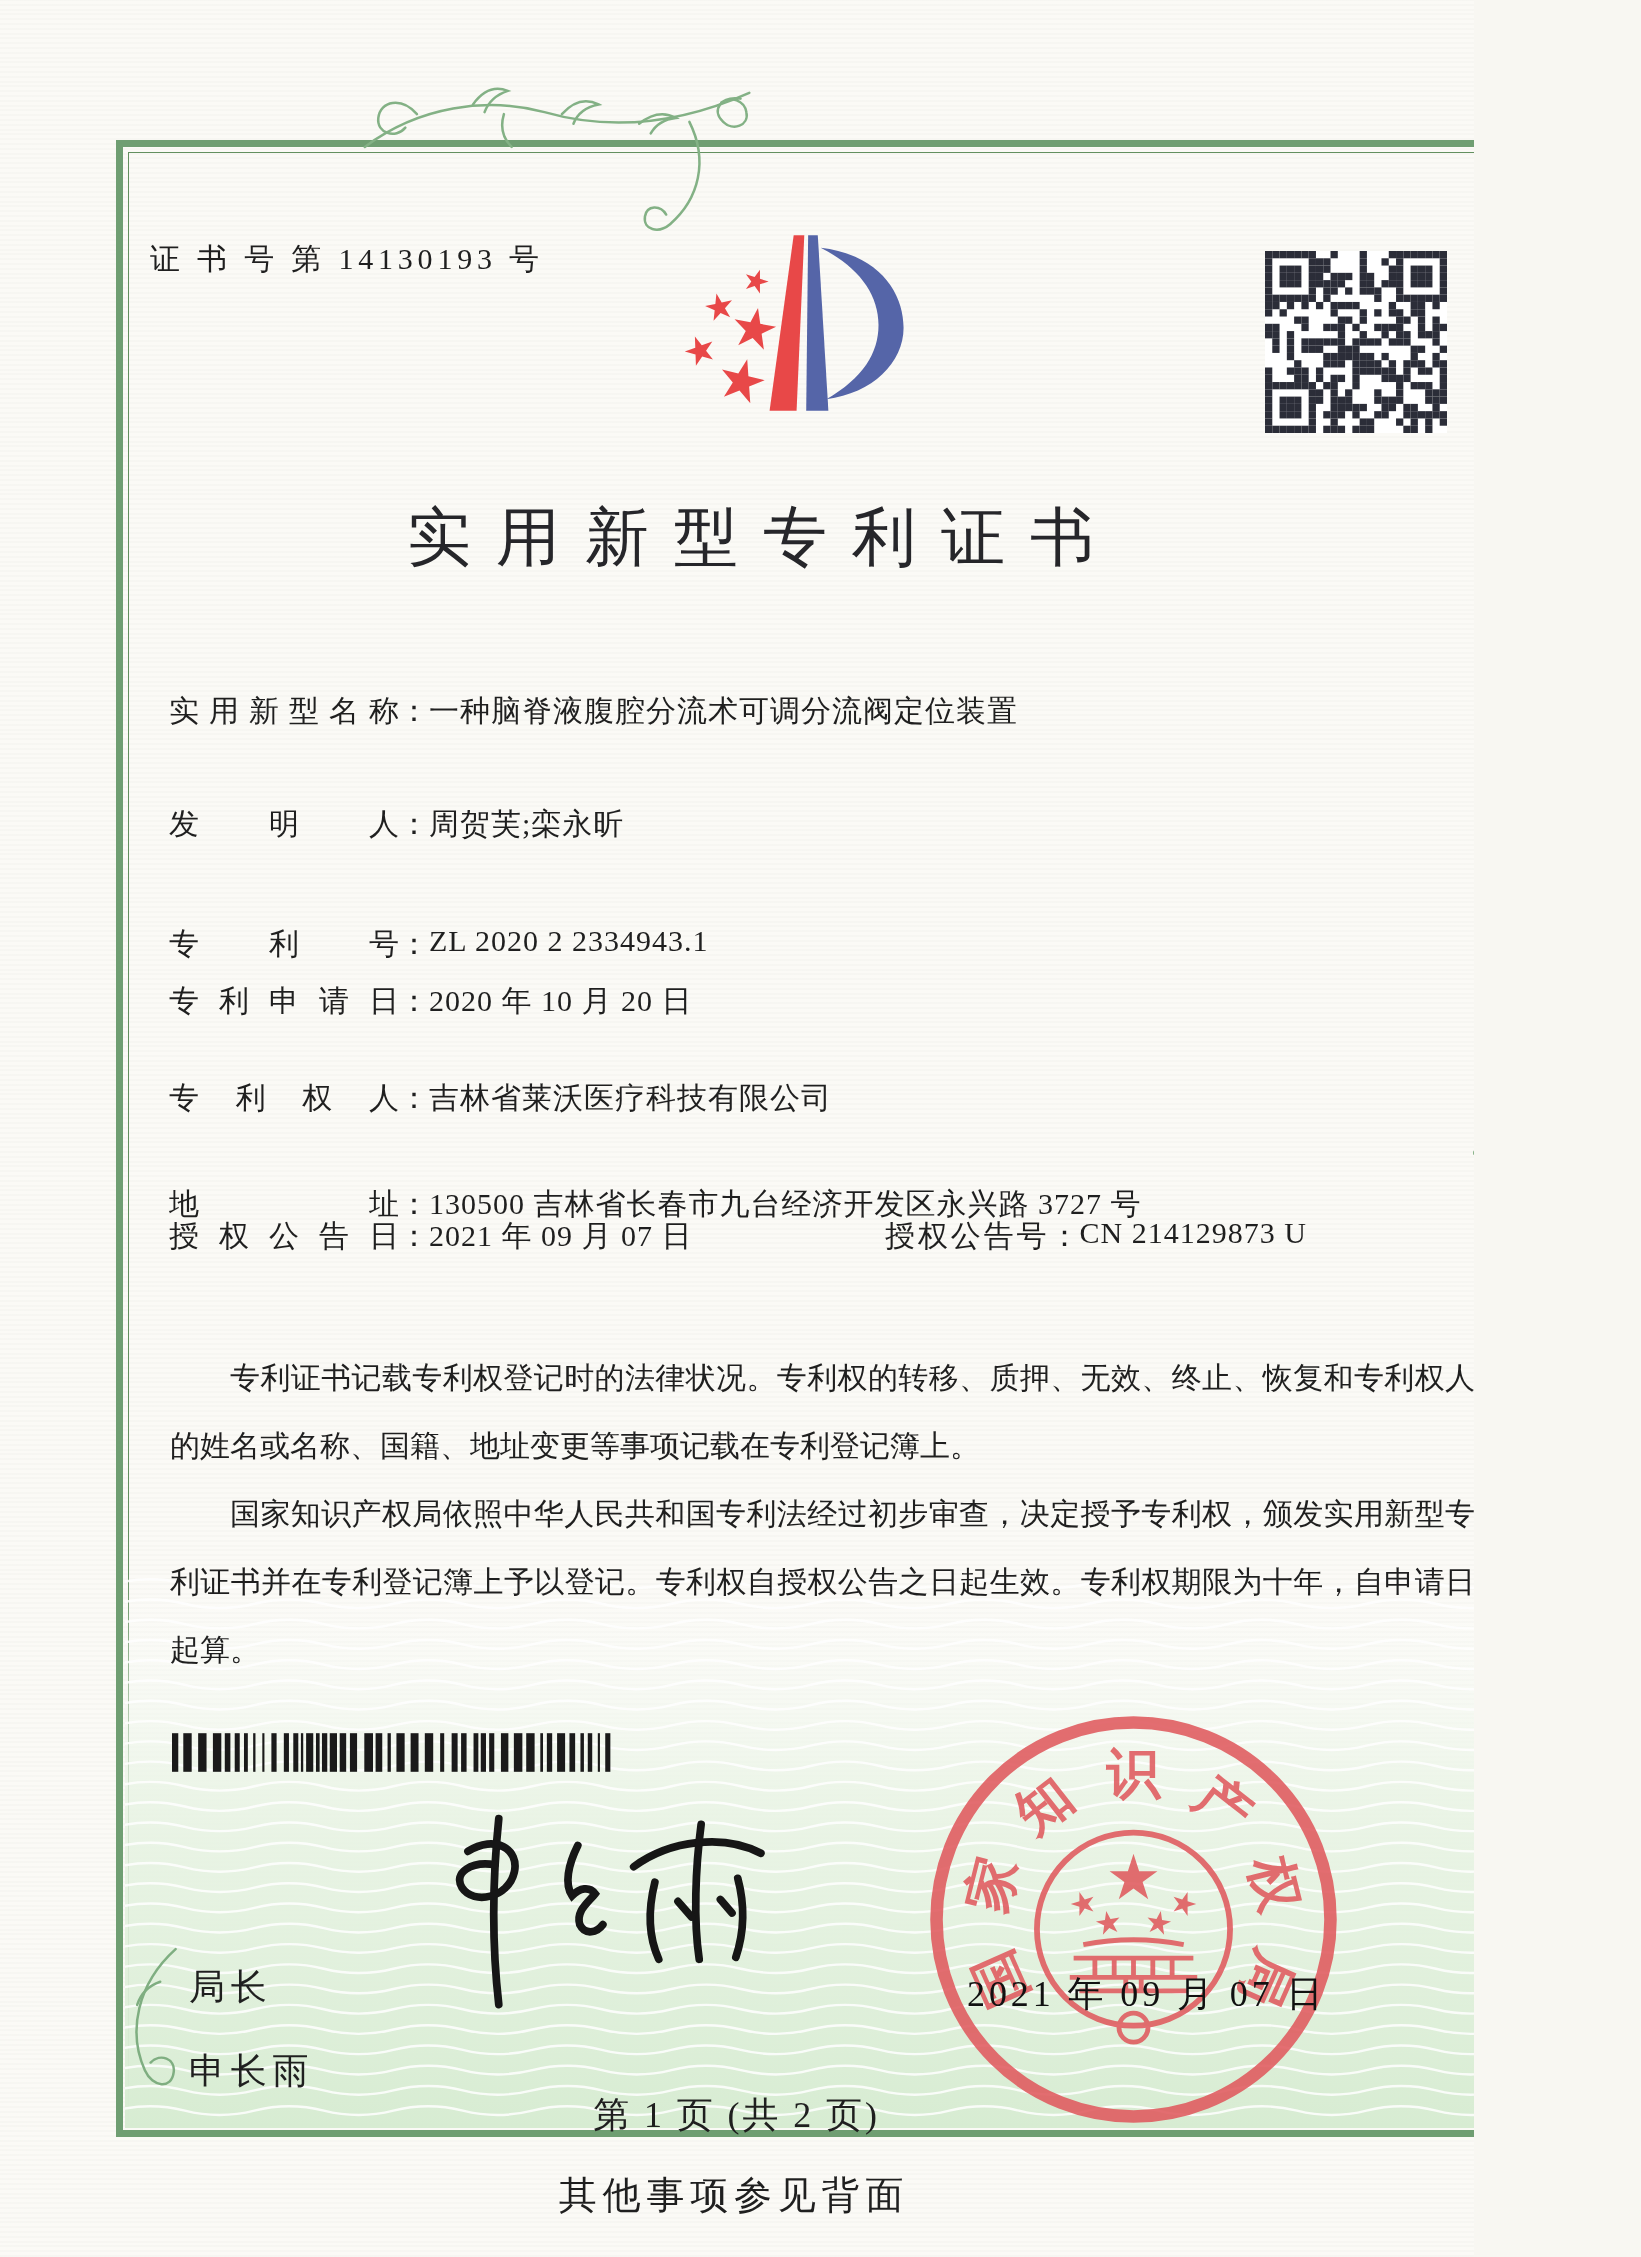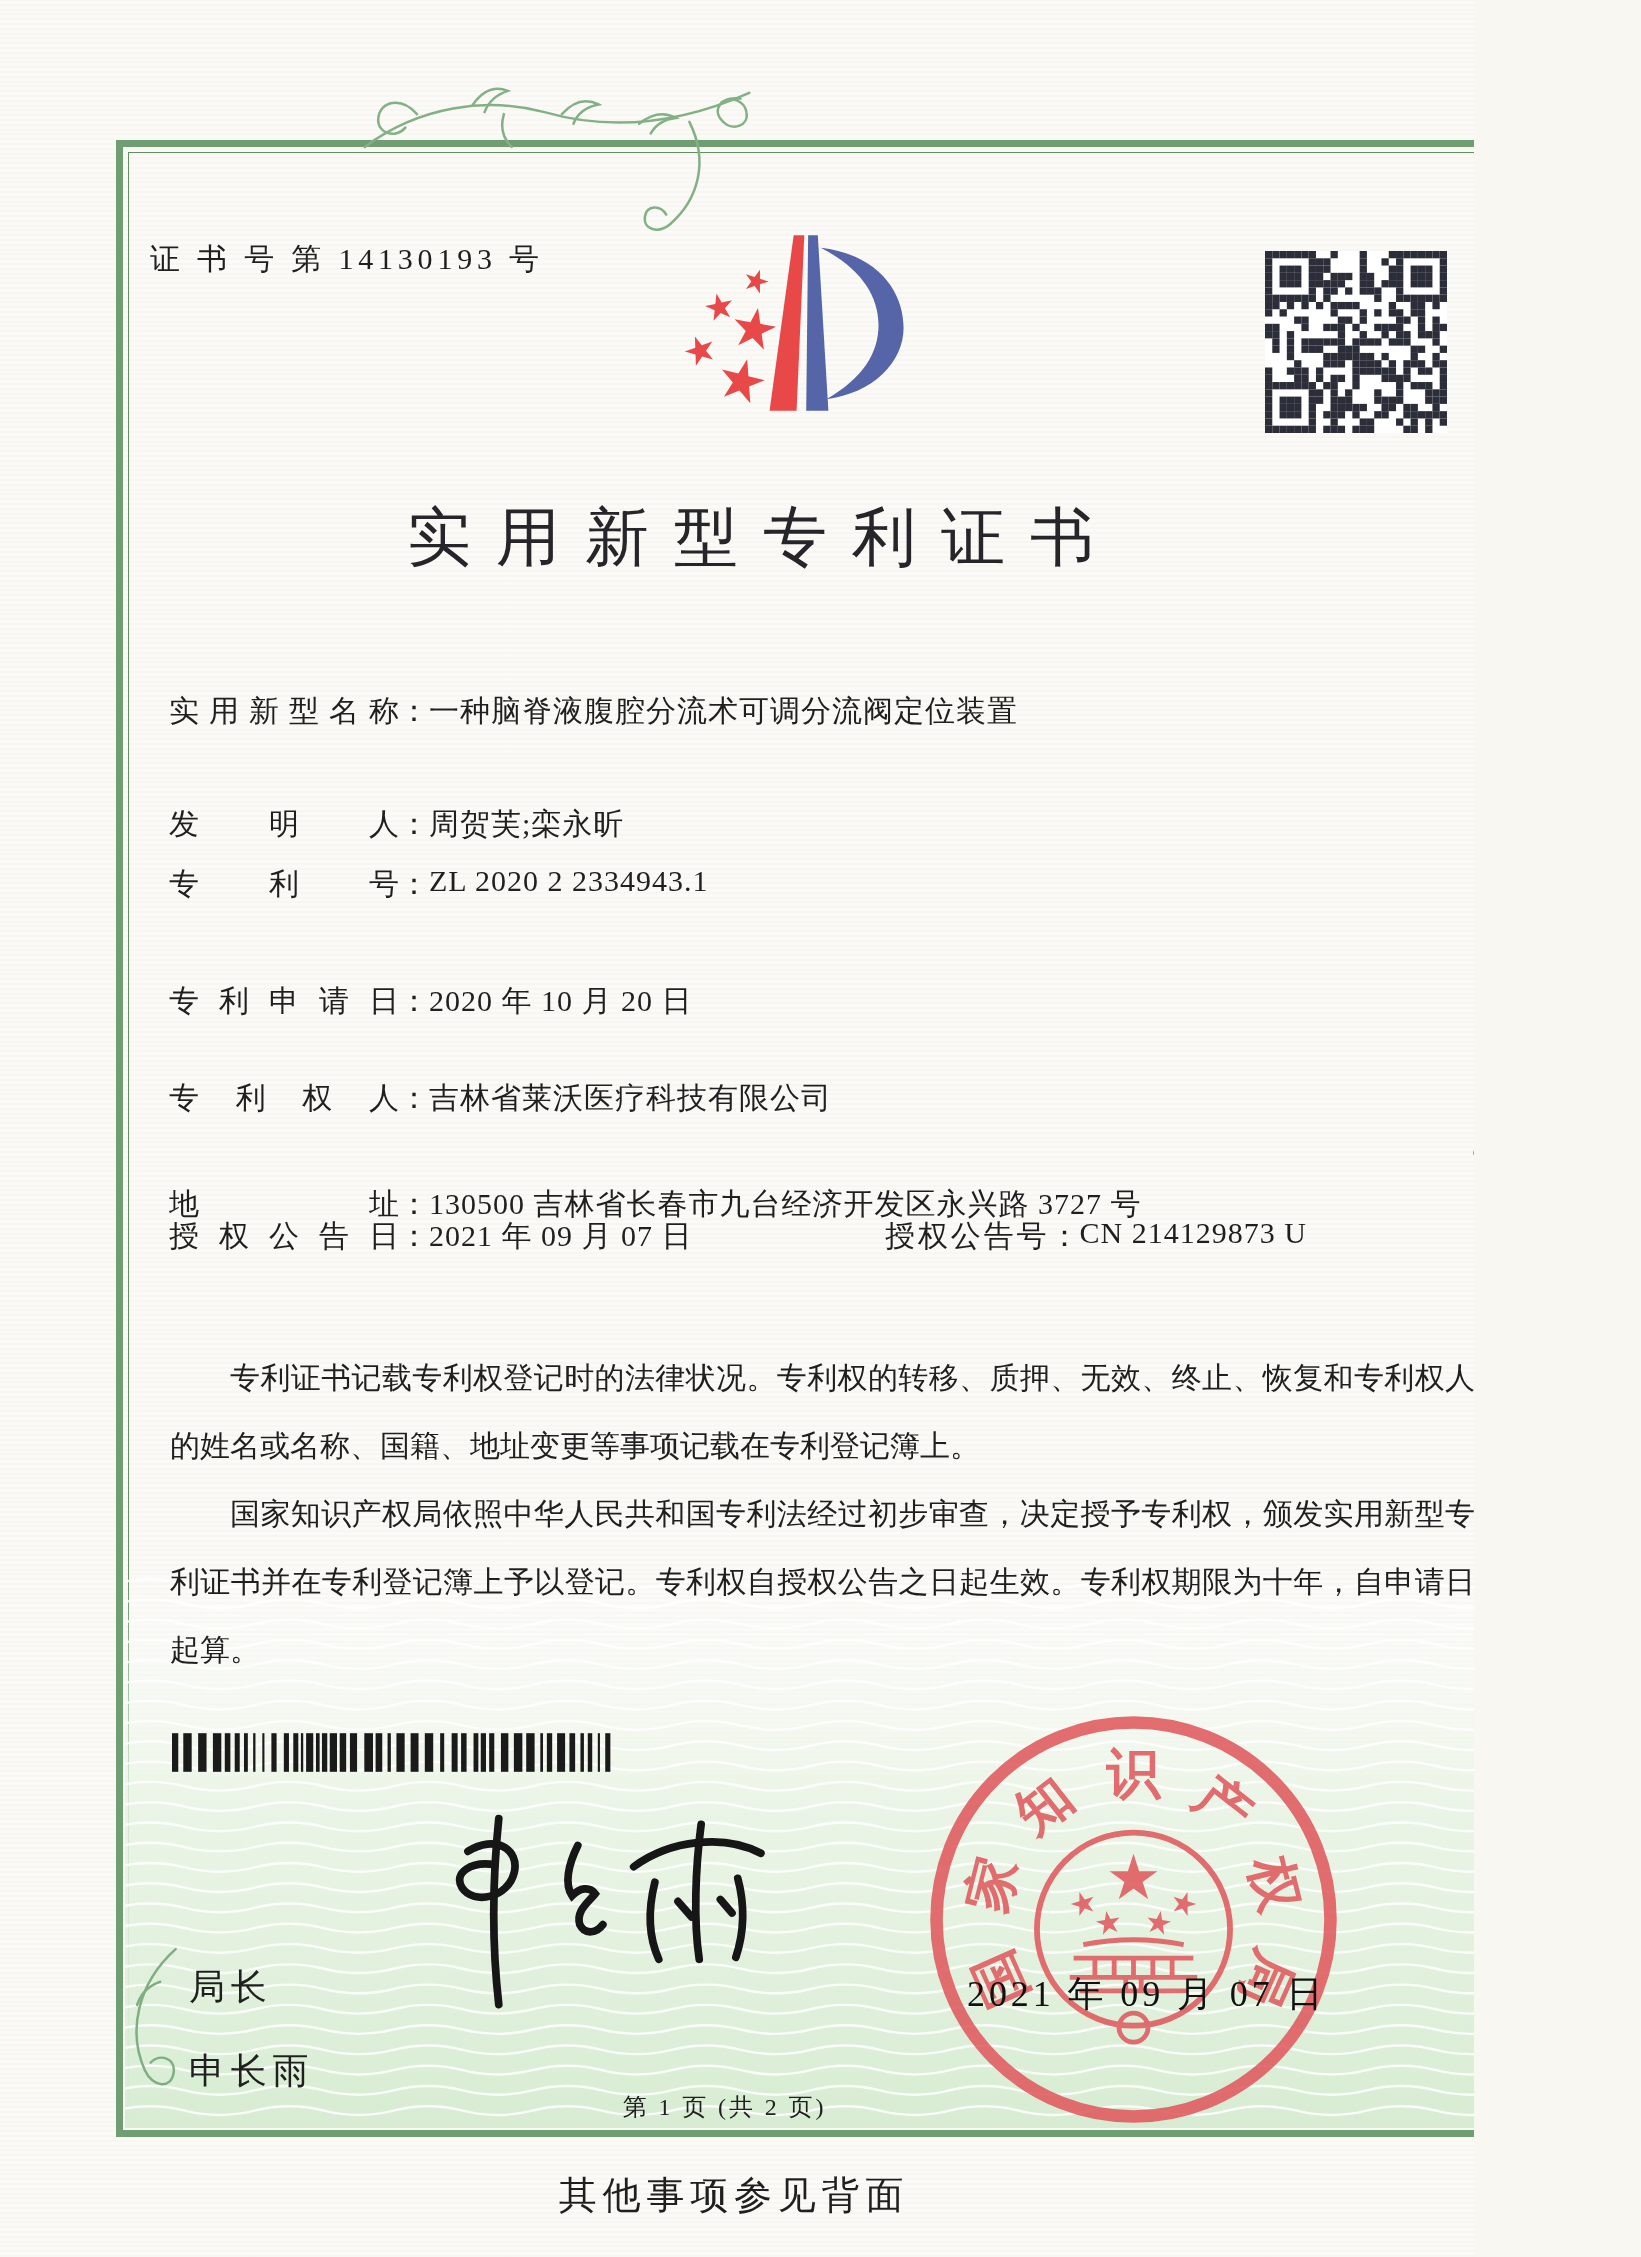"专利号：ZL 2020 2 2334943.1" div.field-row { top: 864px -> 924px }
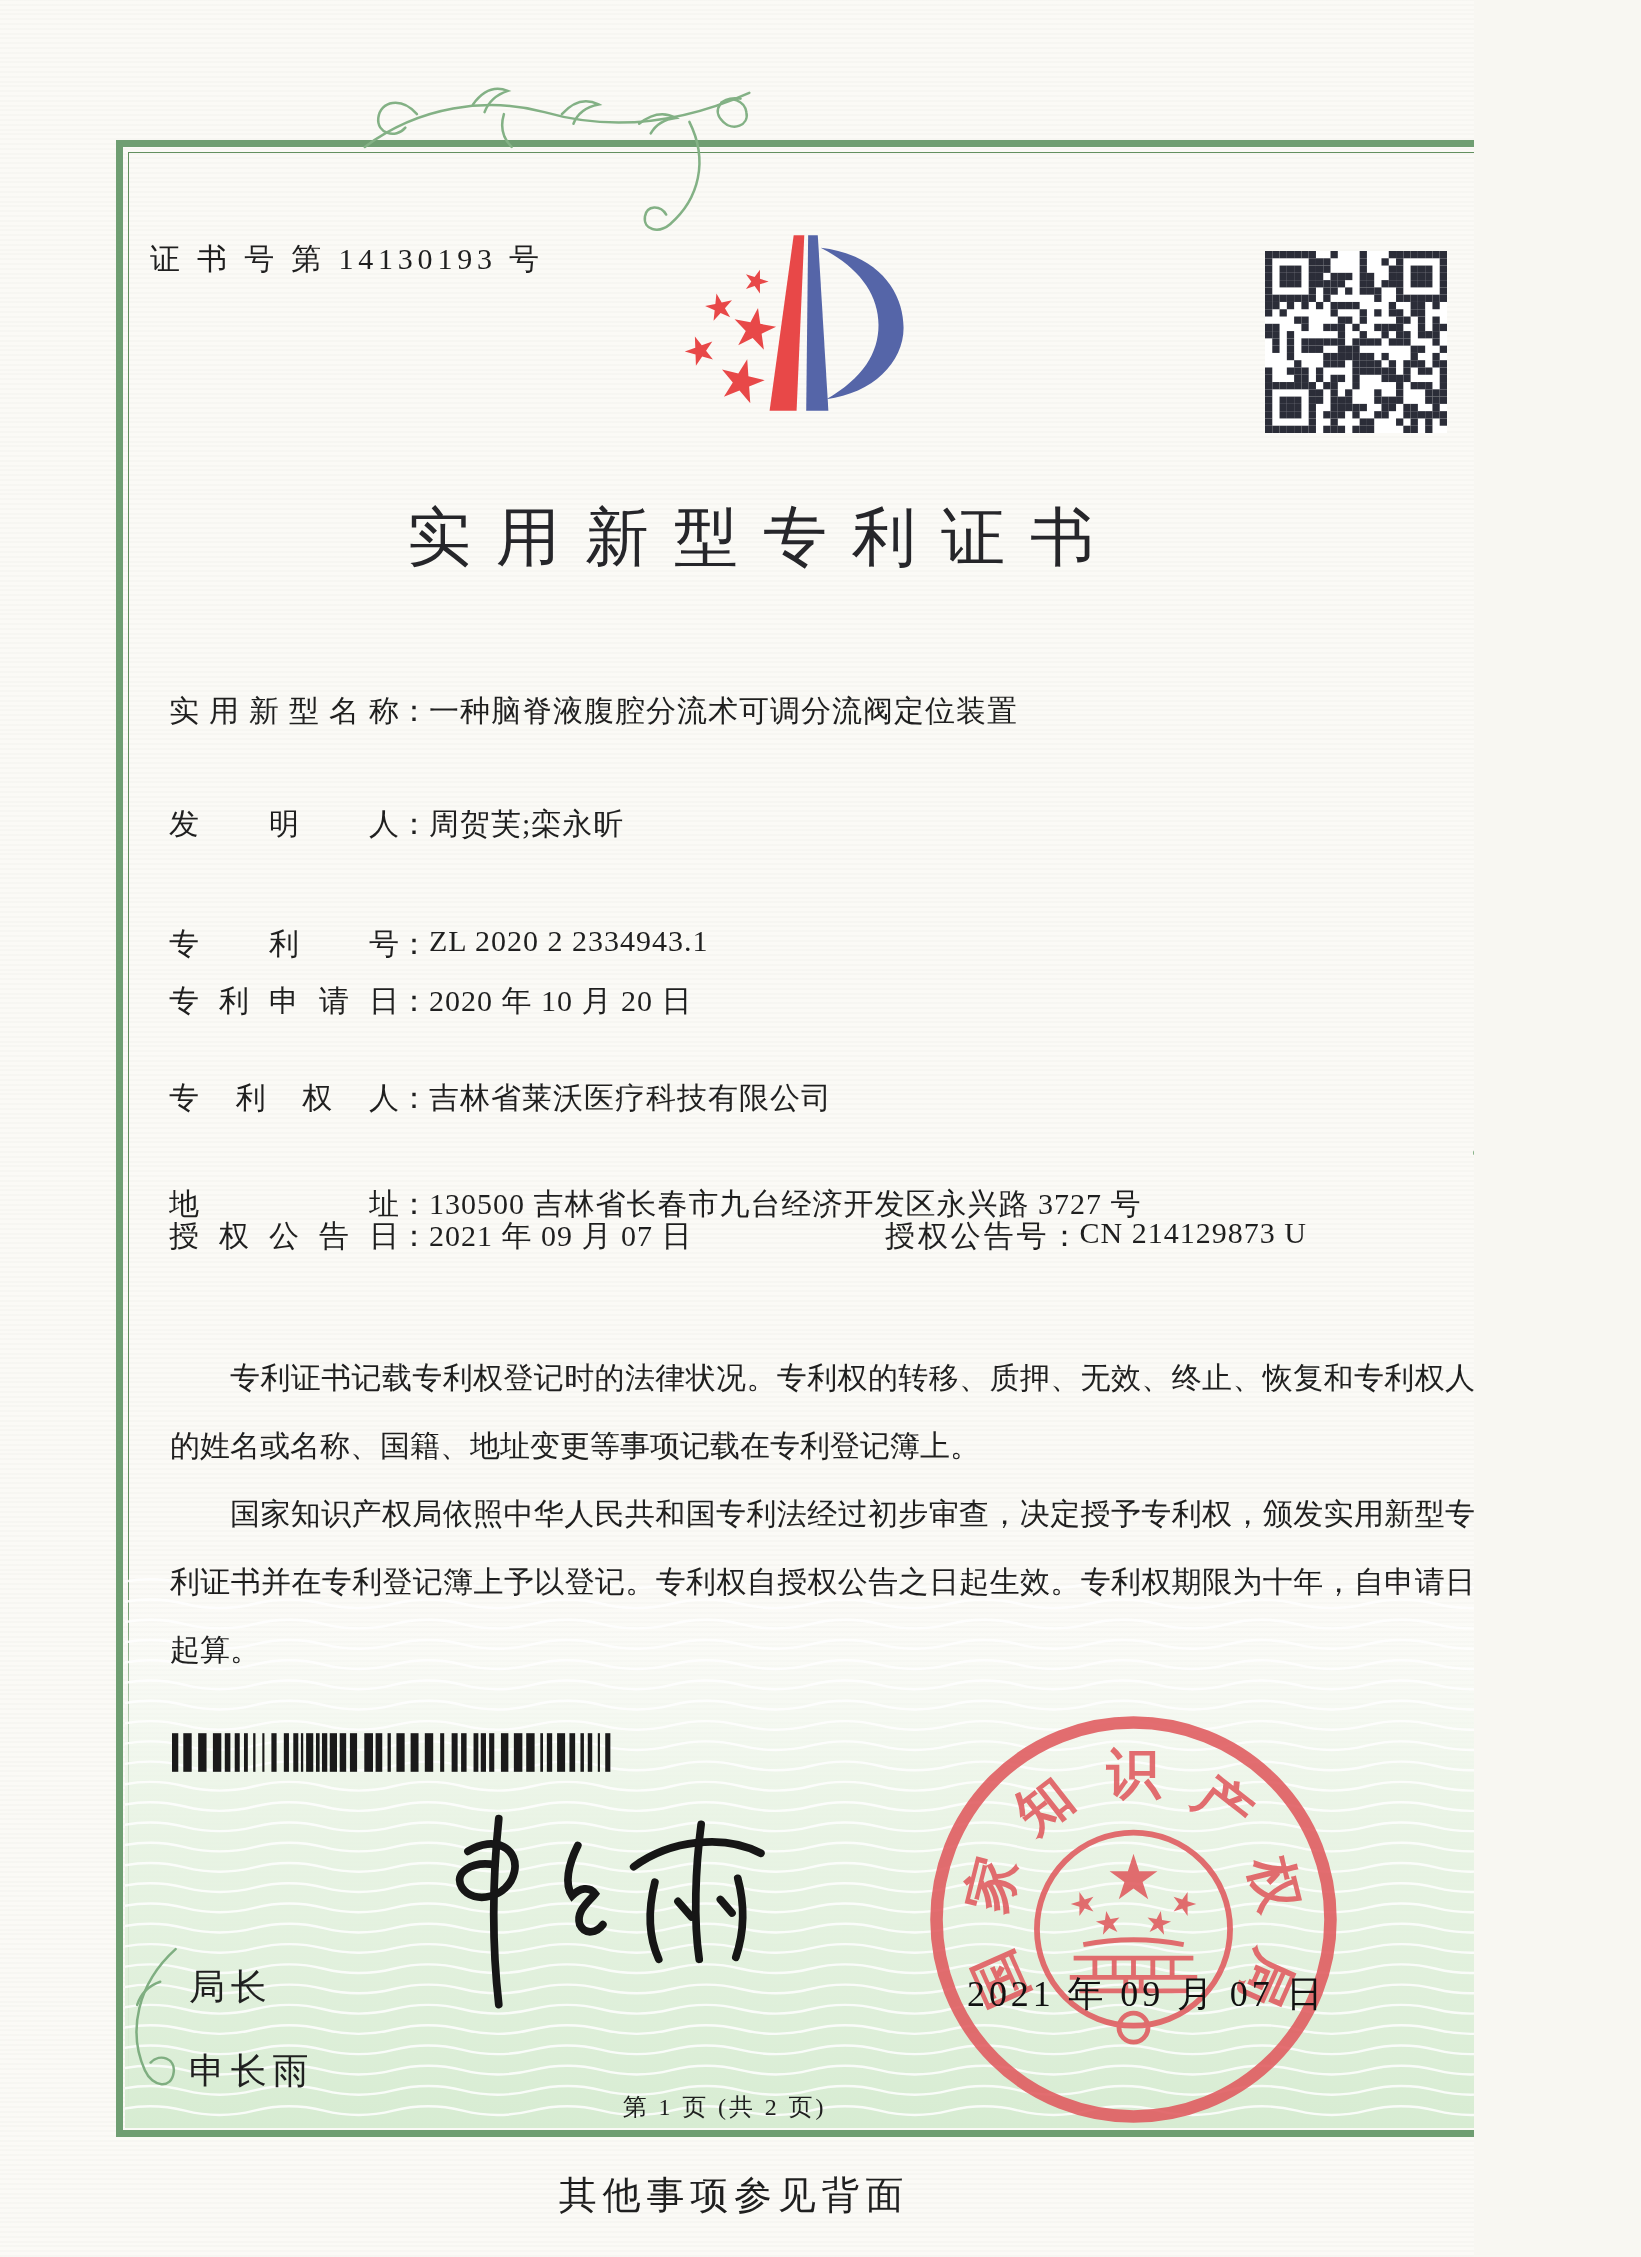"第 1 页 (共 2" .page-indicator { font-size: 24px -> 36px; left: 116px -> 128px }
